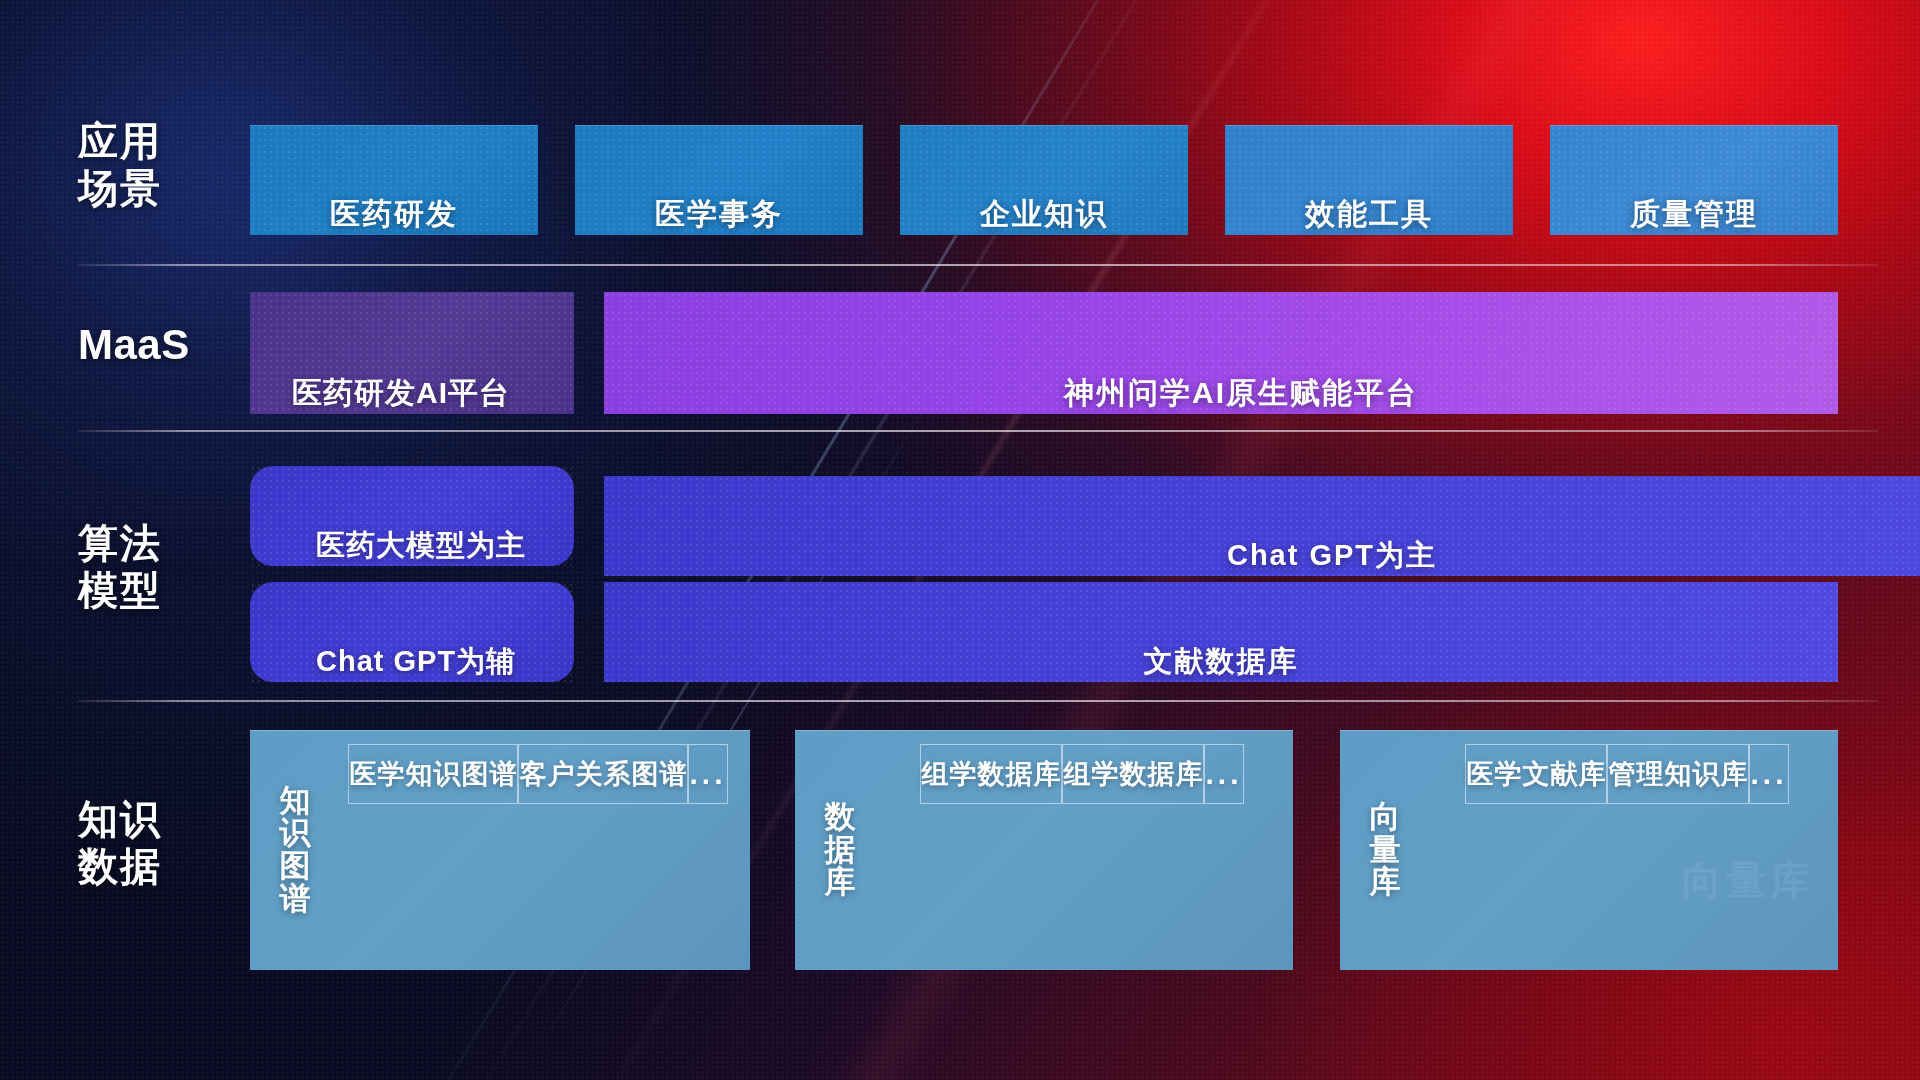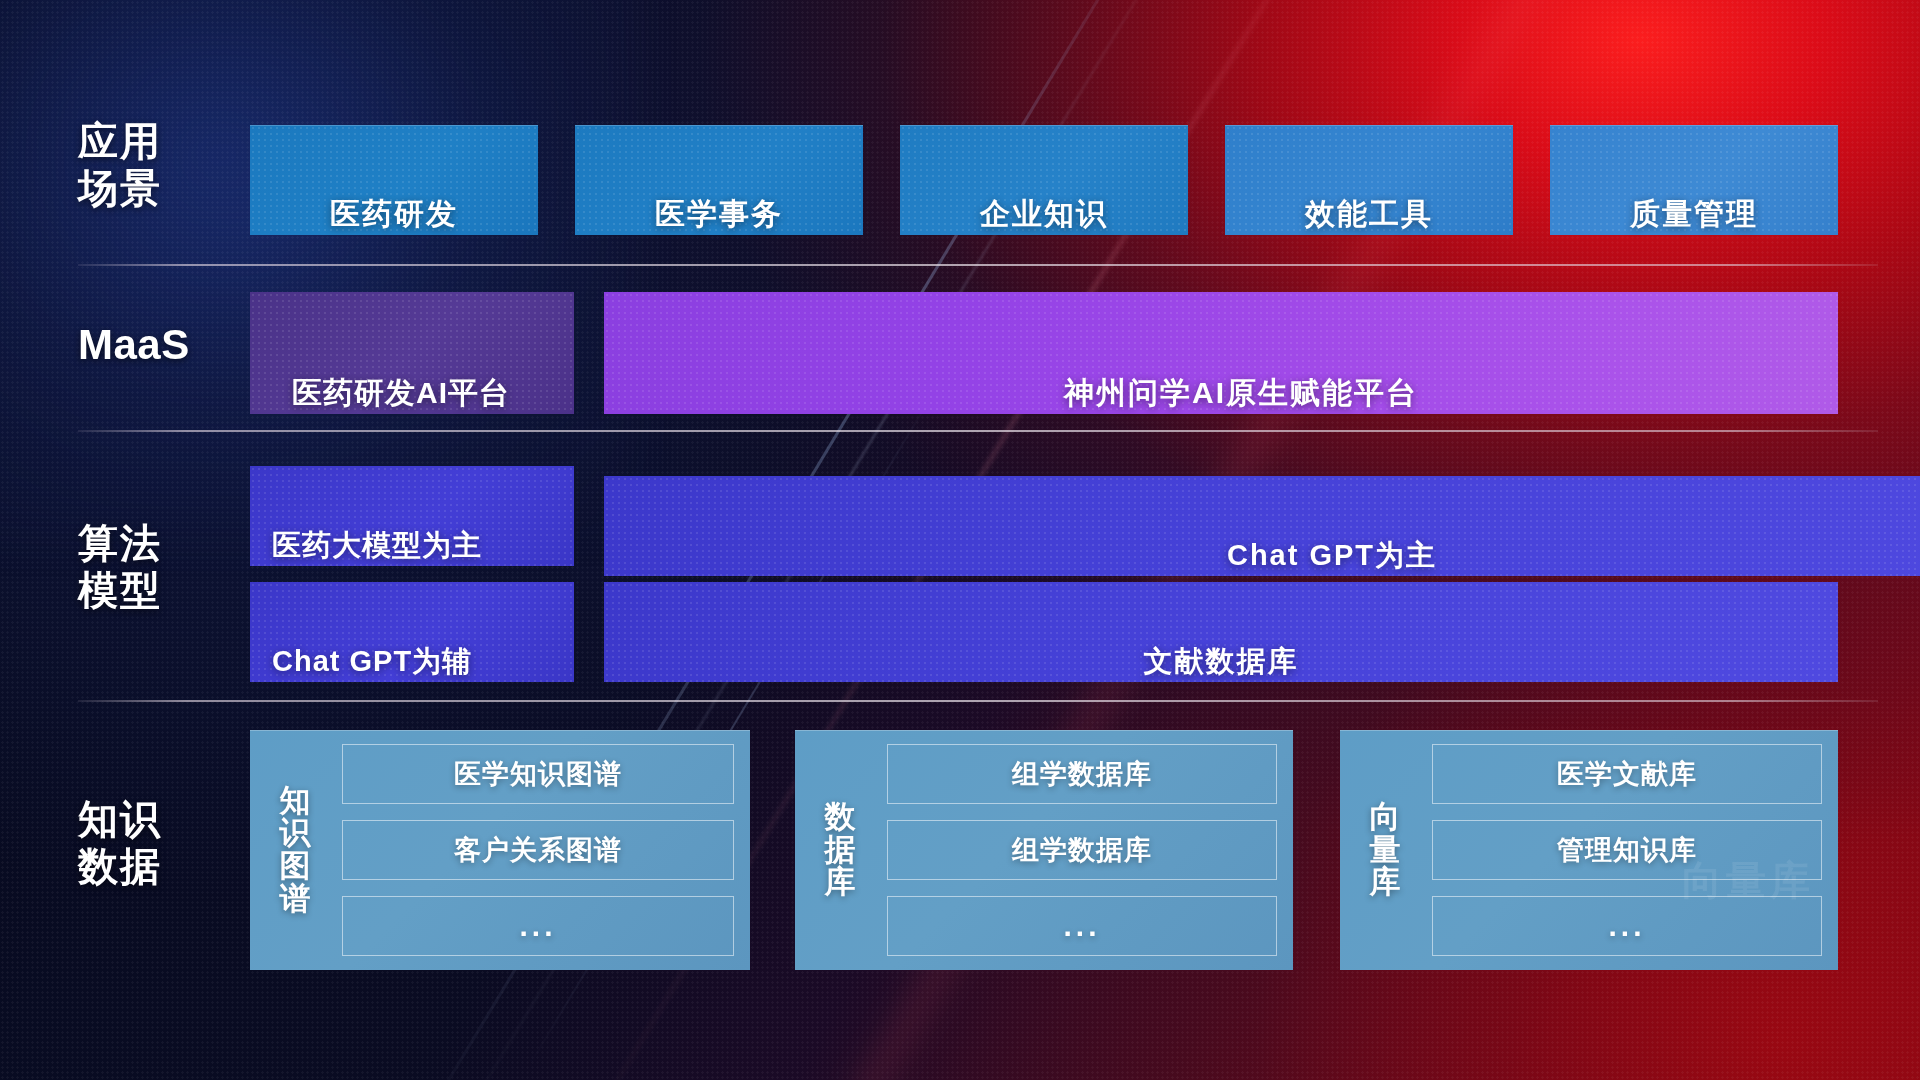"医药大模型为主" .algo-left { border-radius: none -> 23px; padding-left: 22px -> 66px }
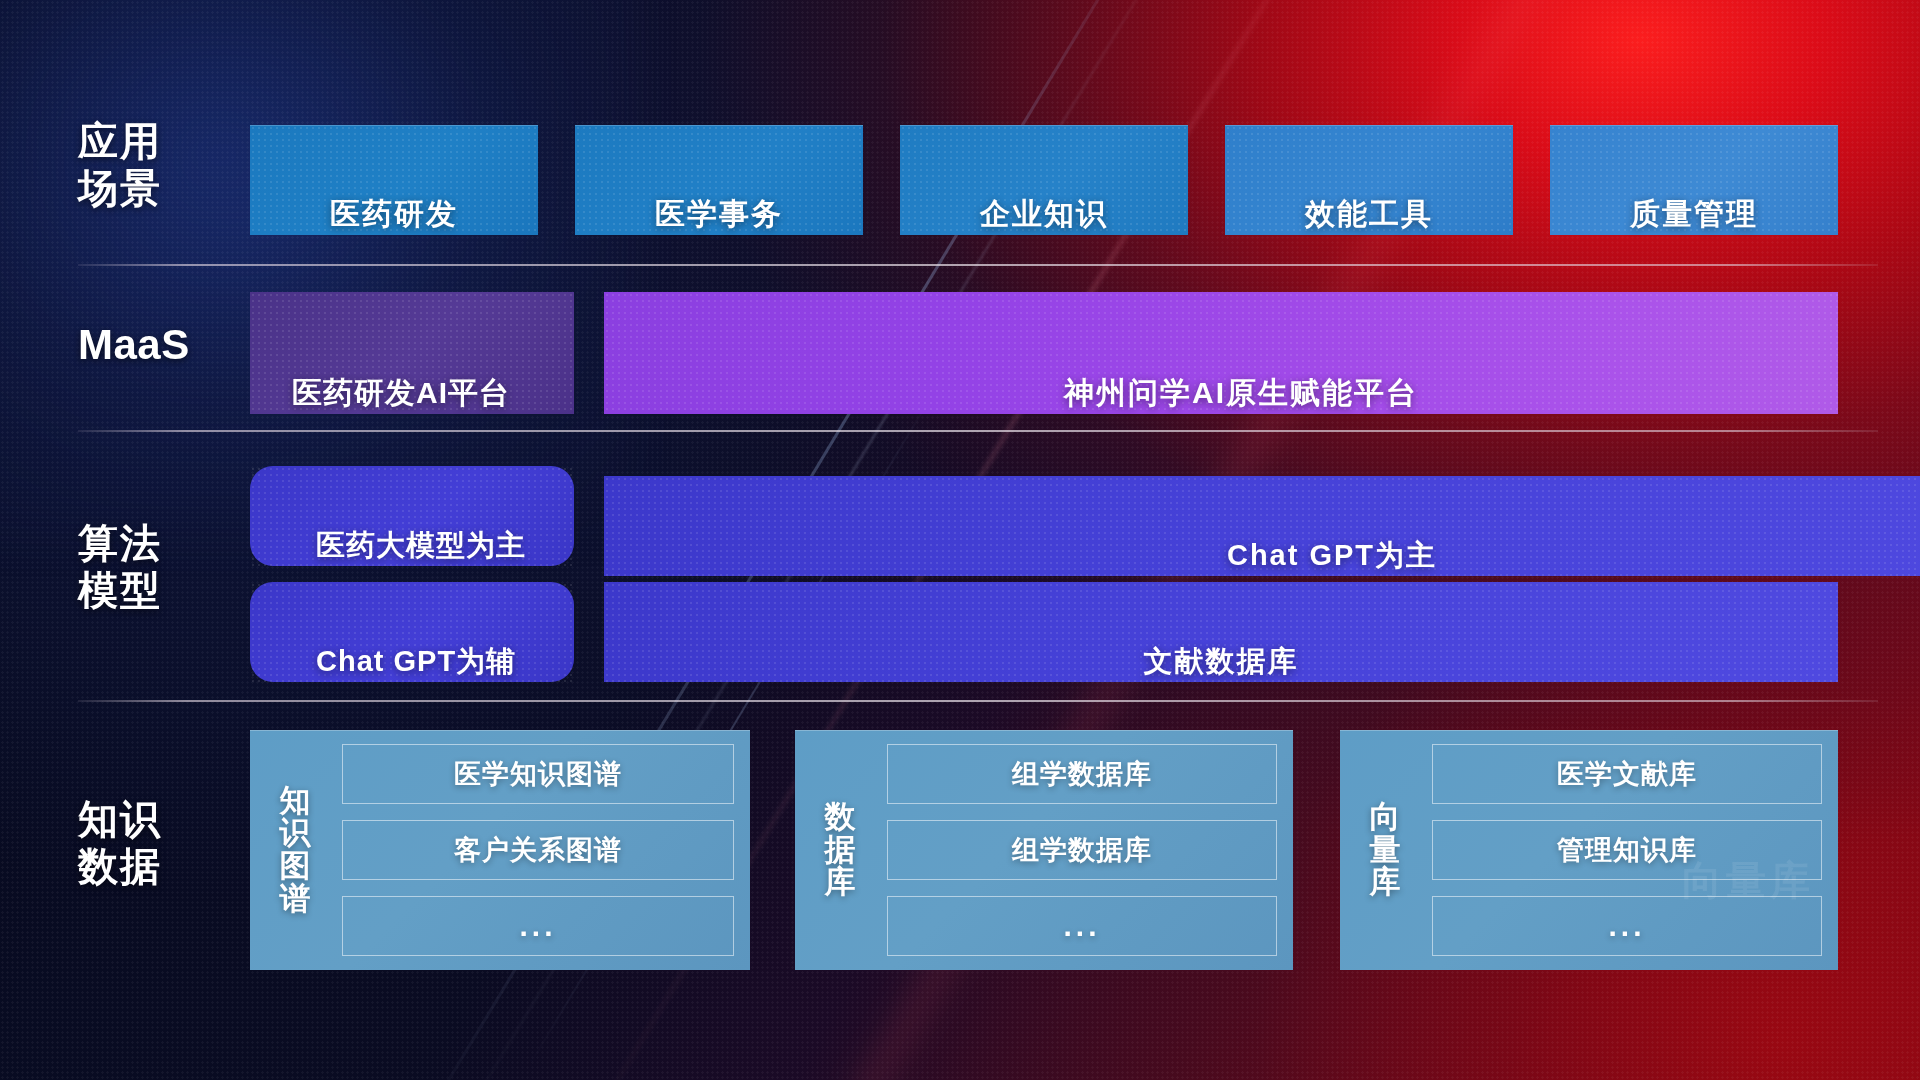"医学知识图谱" .kd-items { flex-direction: column -> row; justify-content: space-between -> center }
